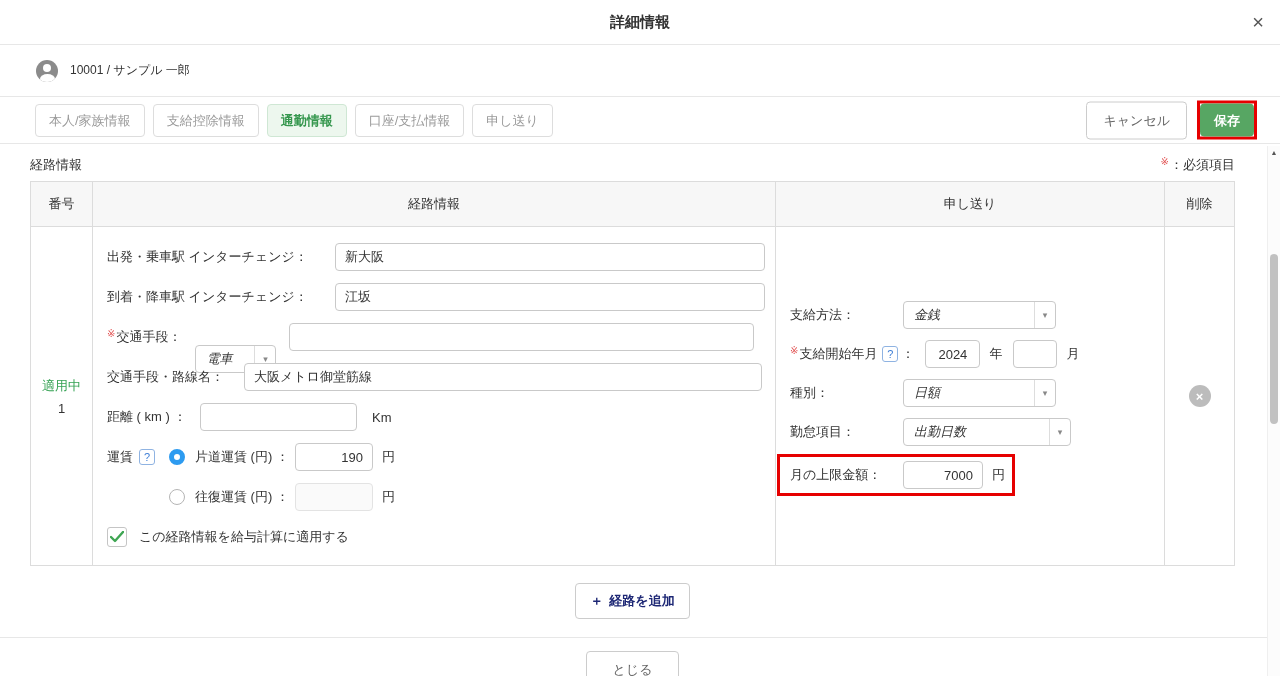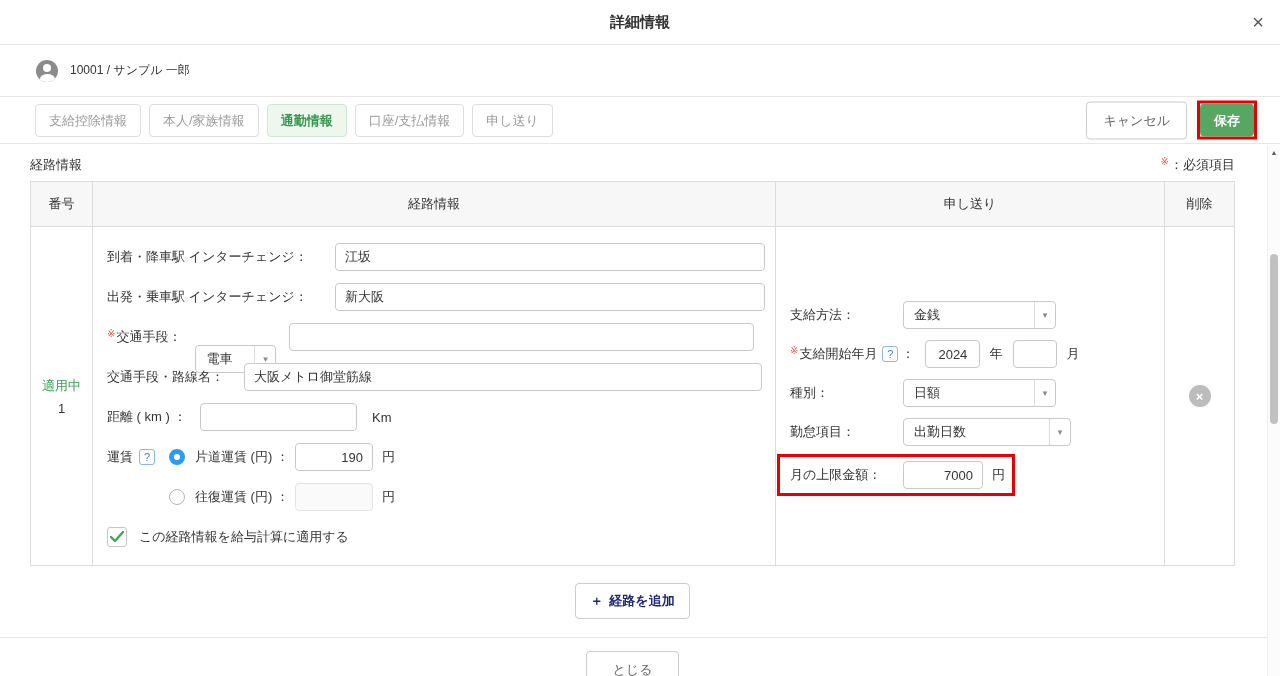"支給控除情報" div.tab { order: before "本人/家族情報" -> after "本人/家族情報" }
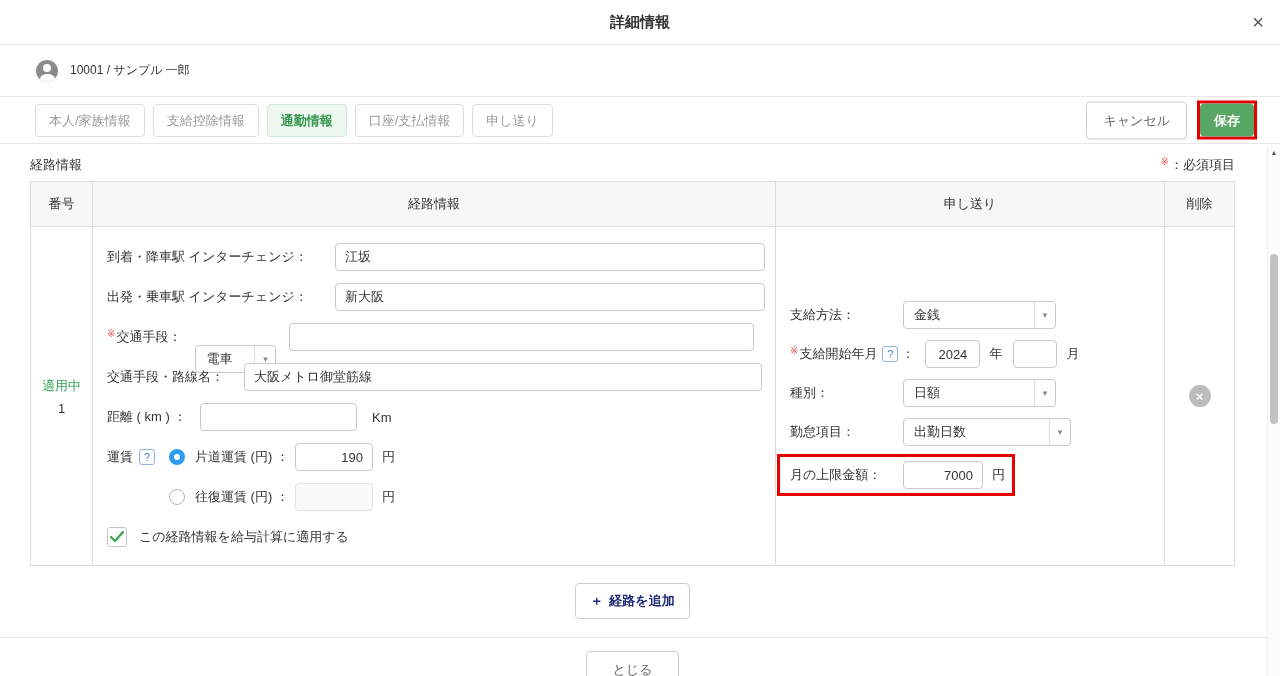"到着・降車駅 インターチェンジ：" div.frow { order: before "出発・乗車駅 インターチェンジ：" -> after "出発・乗車駅 インターチェンジ：" }
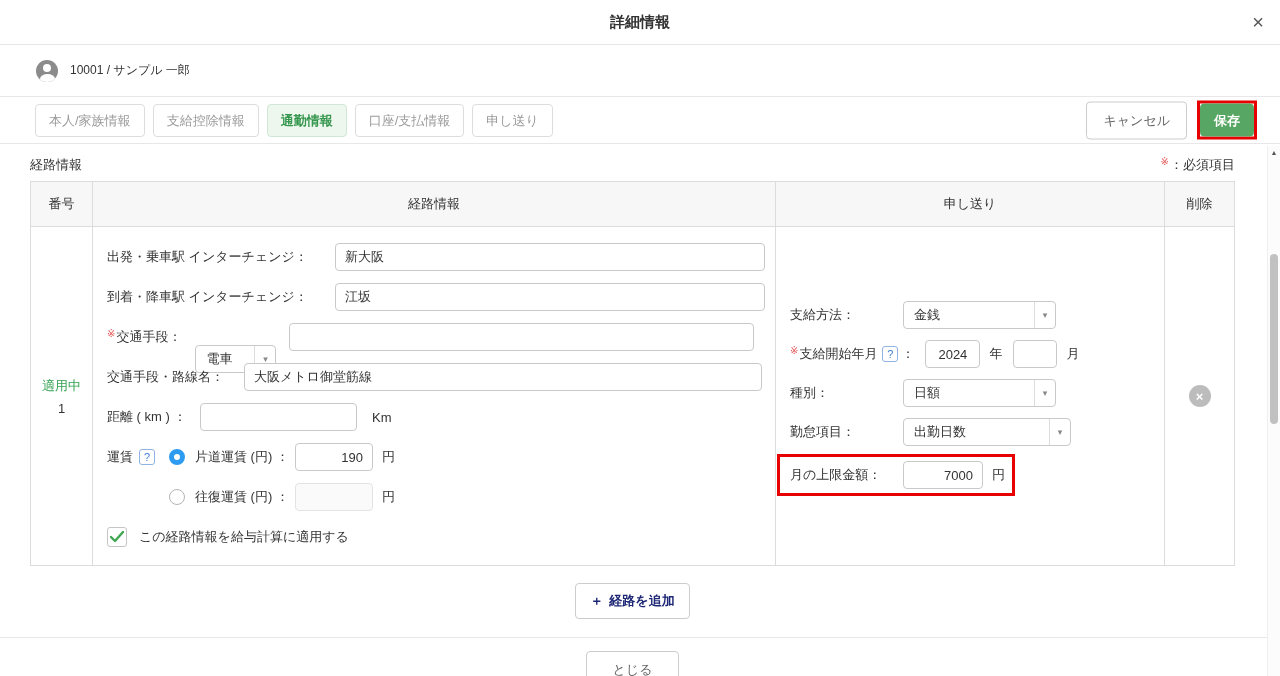"金銭" .combo { font-style: none -> italic }
